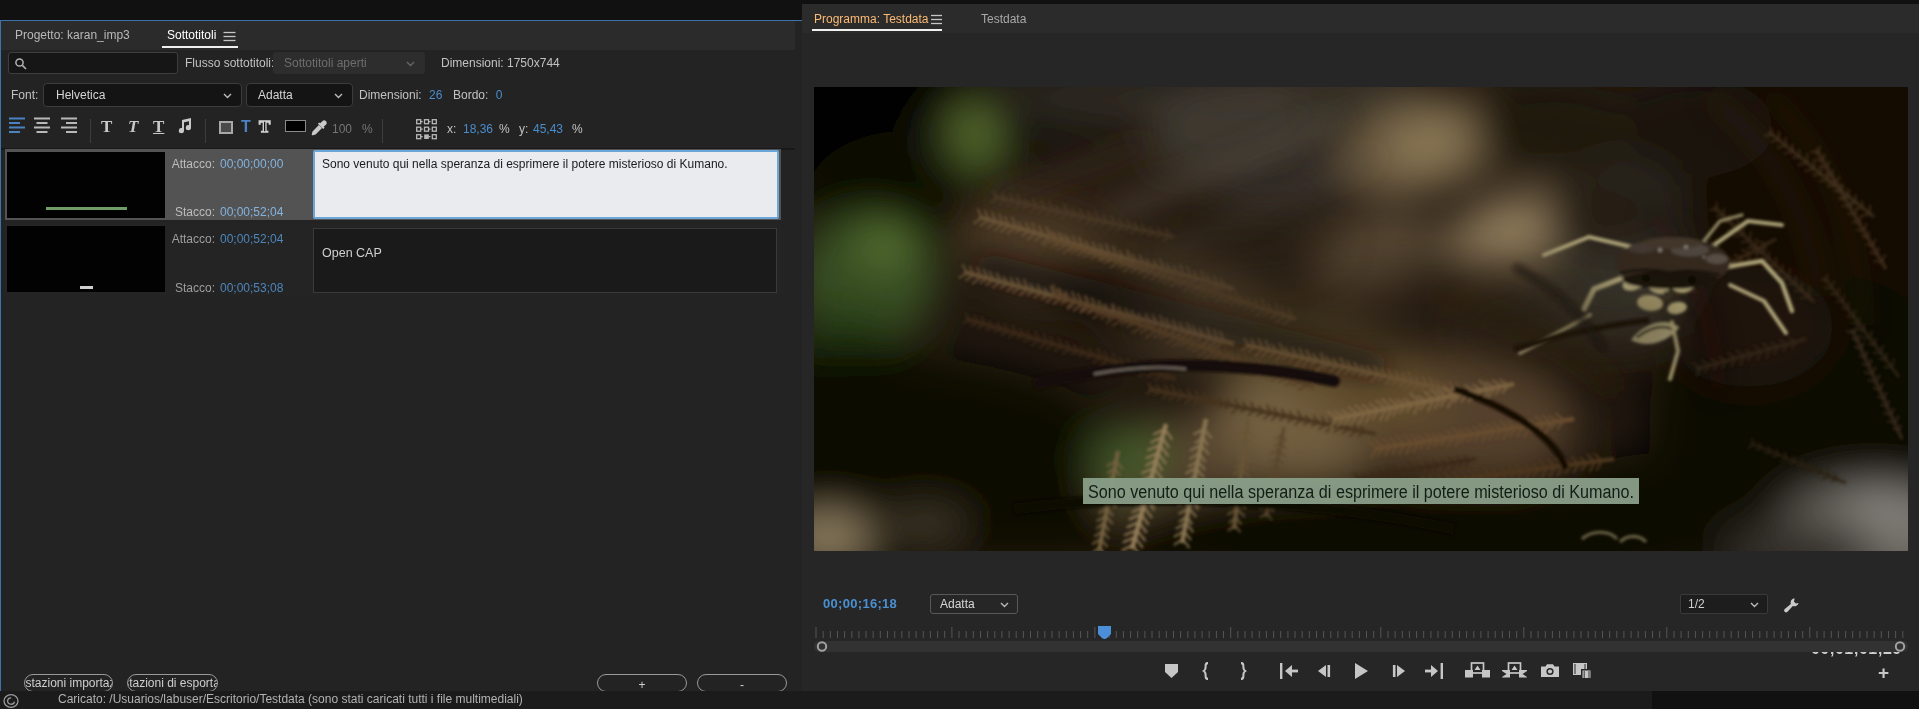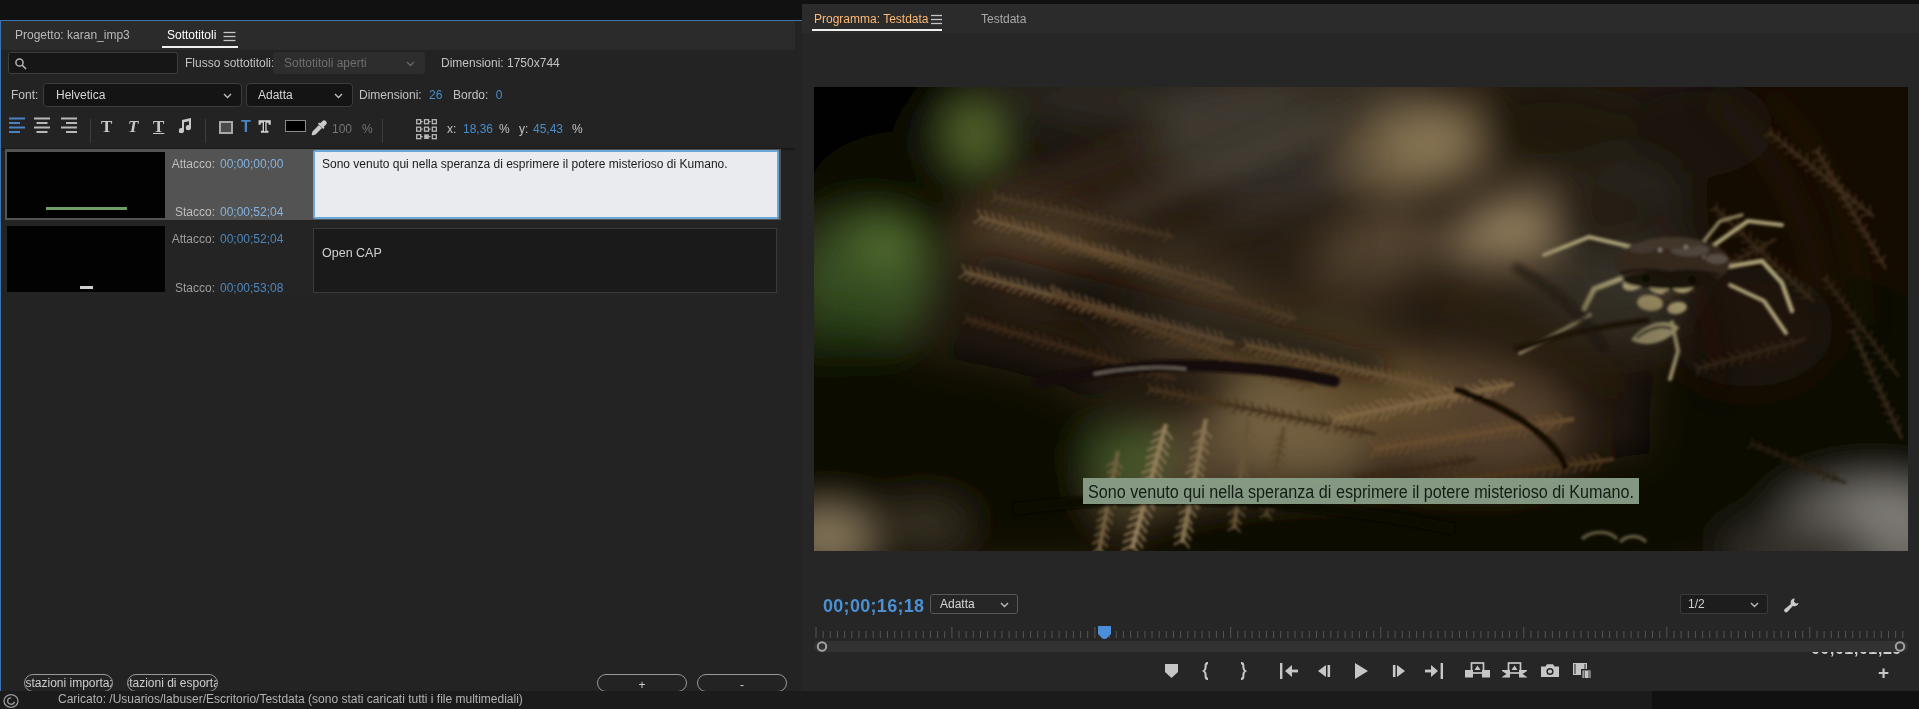"00;00;16;18" div.t { font-size: 18px -> 13px }
